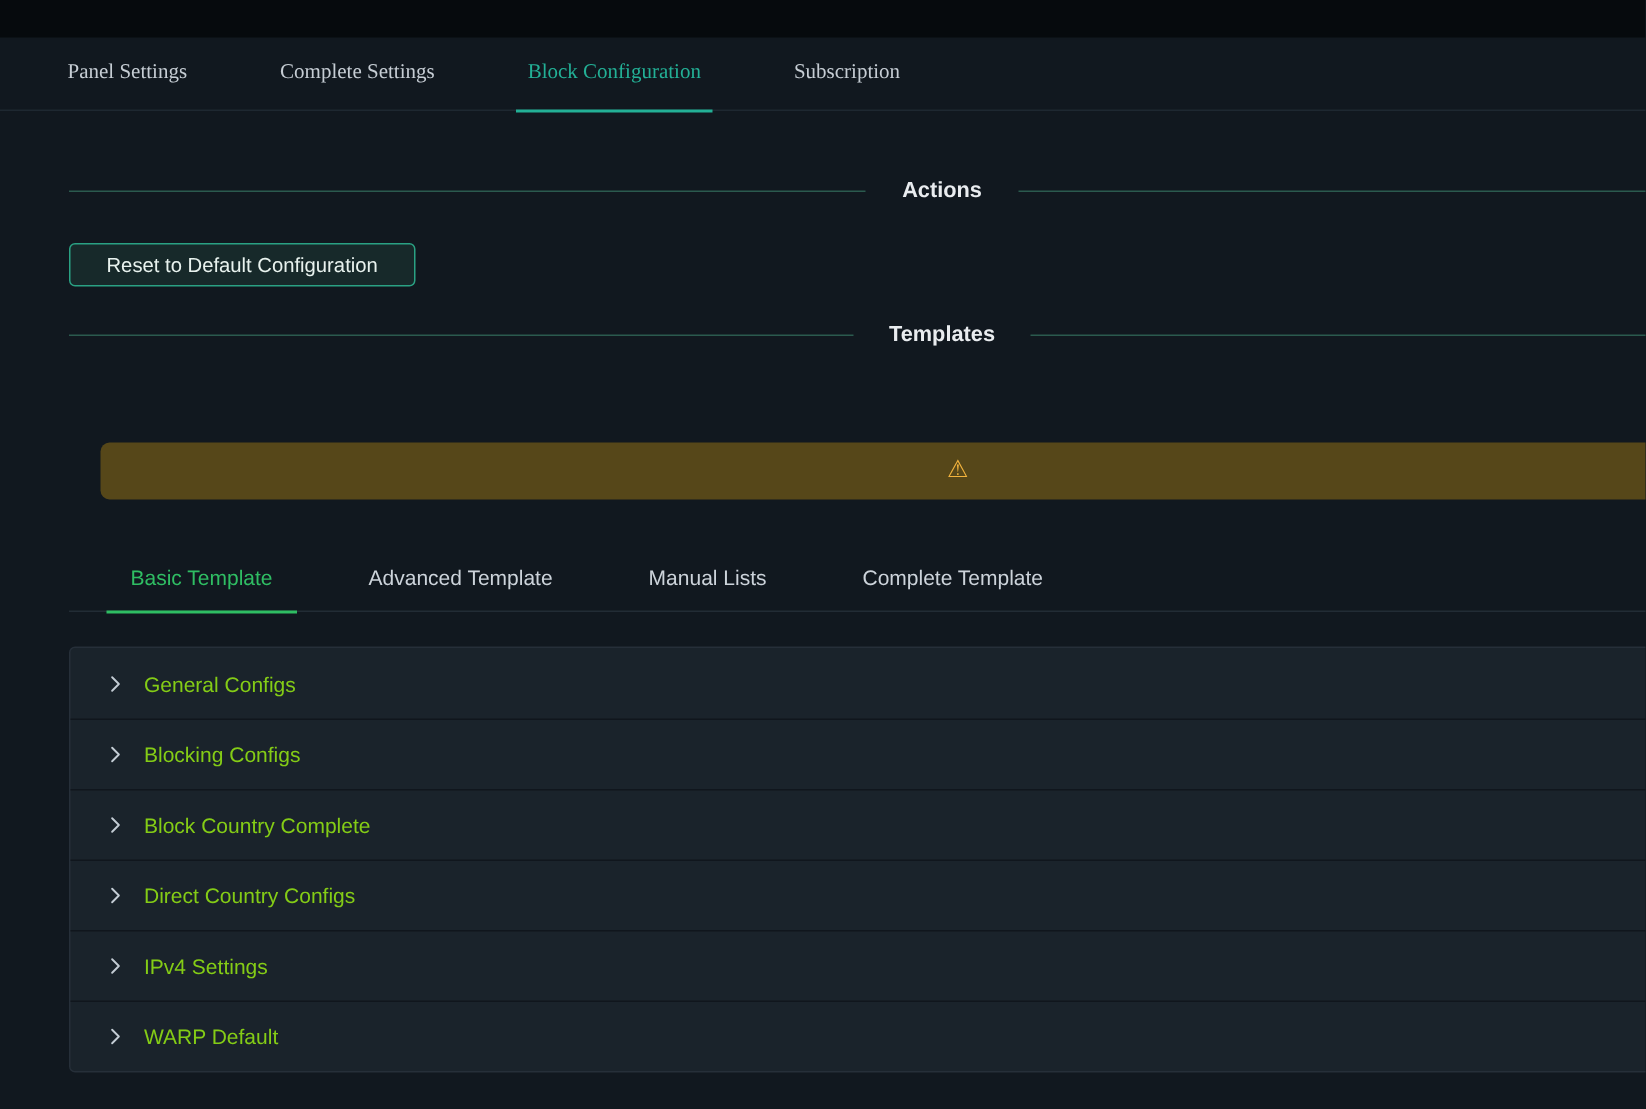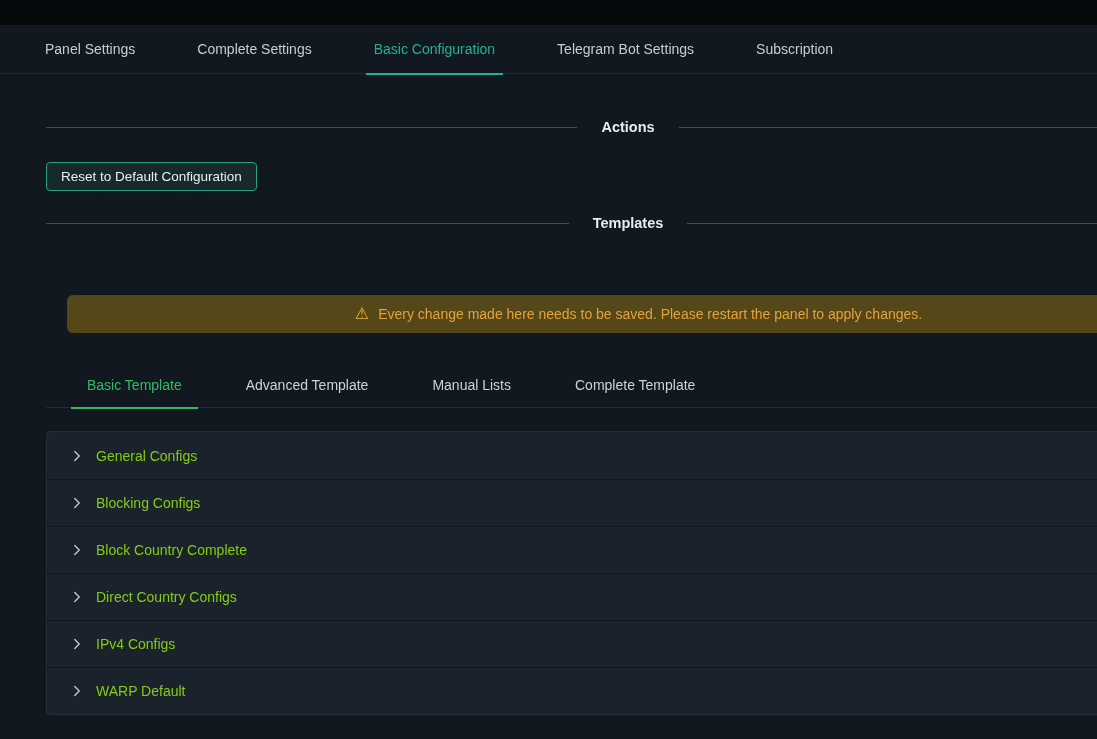"Panel Settings" .tab { font-family: none -> Liberation Serif, serif }
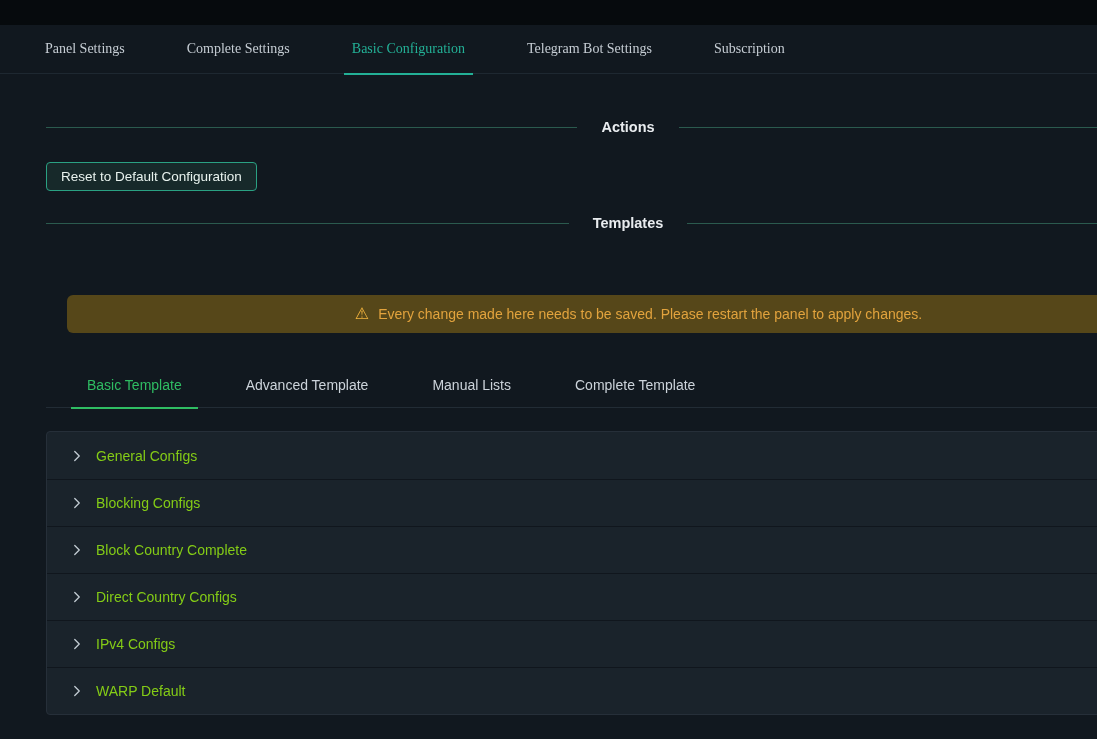"Basic Configuration" div.tab { text: Basic -> Block }
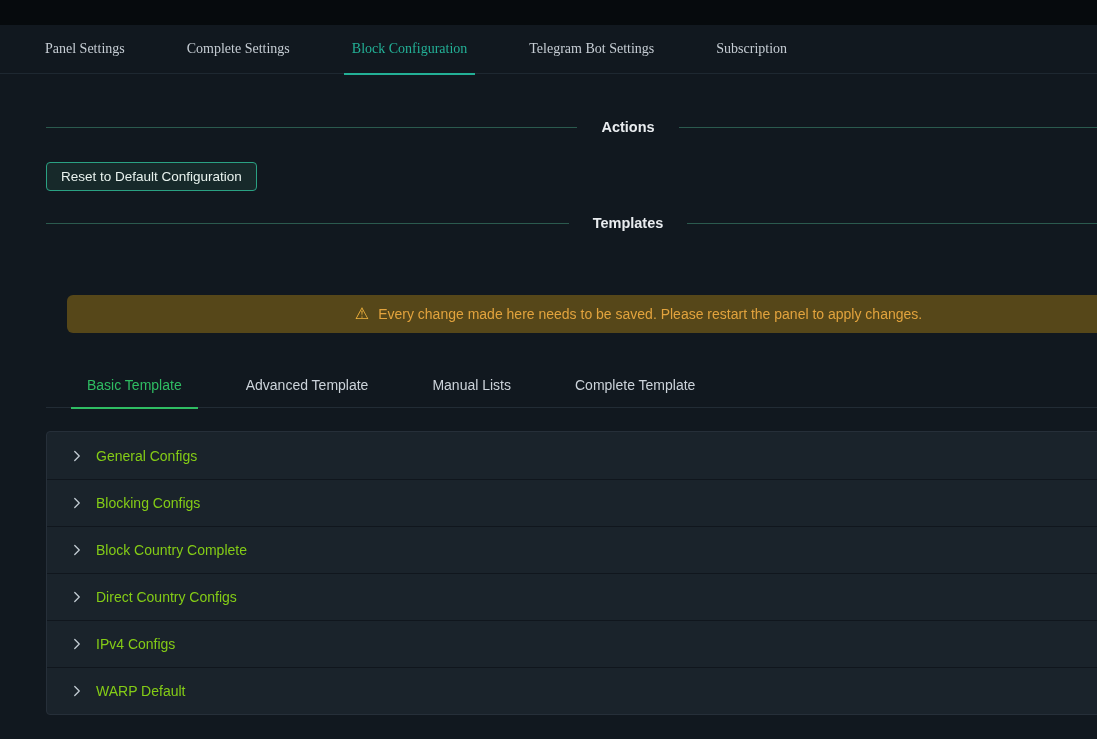"Telegram Bot Settings" div.tab { html: <div>Telegram Bot Settings</div> -> none }
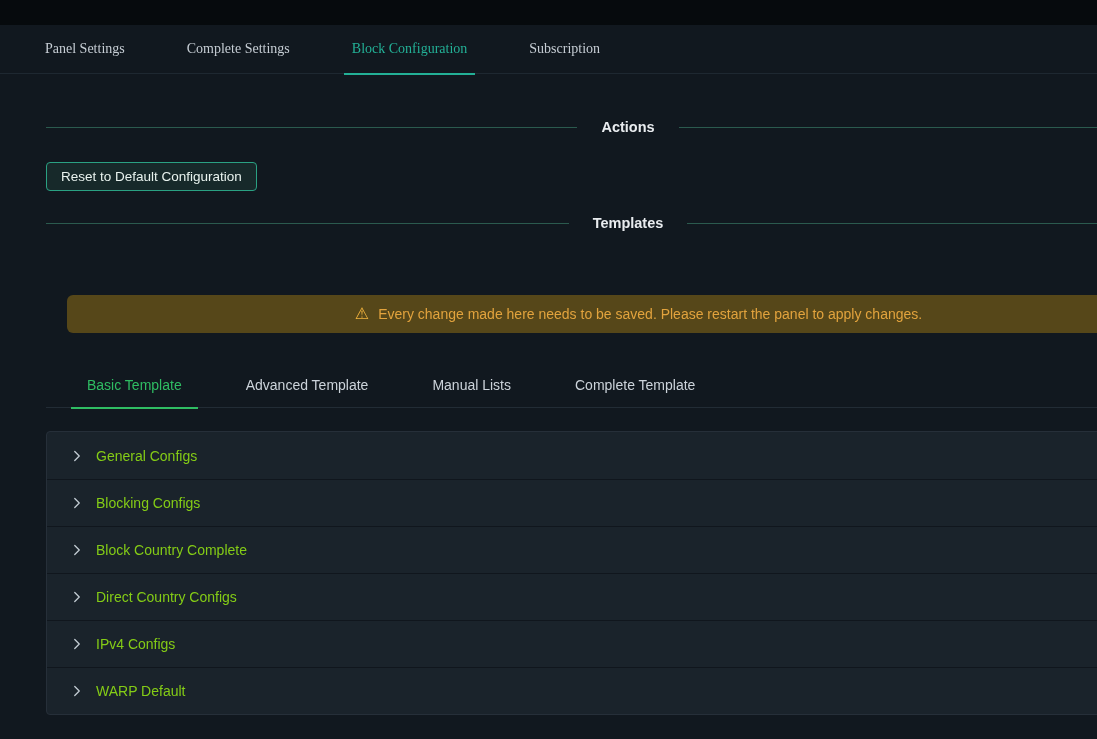"Reset to Default Configuration" .reset-btn { padding: 0 14px -> 0 24px }
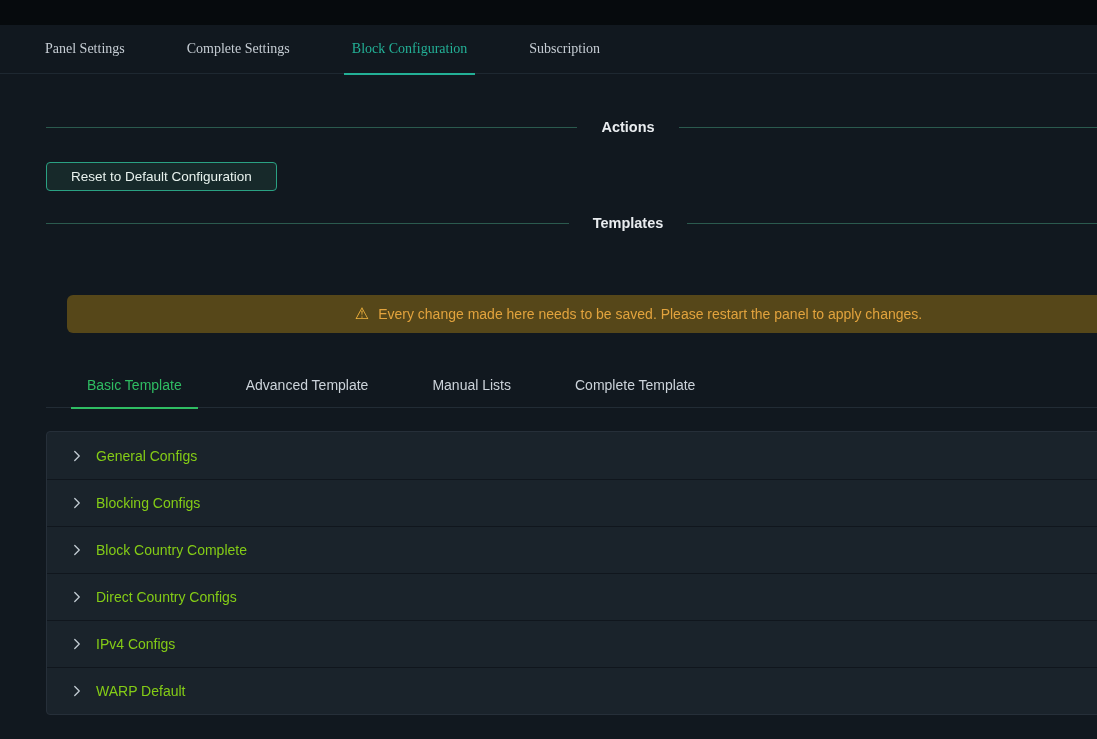"Every change made here needs" span.warning-text { html: <span>Every change made here needs to be saved. Please restart the panel to apply changes.</span> -> none }
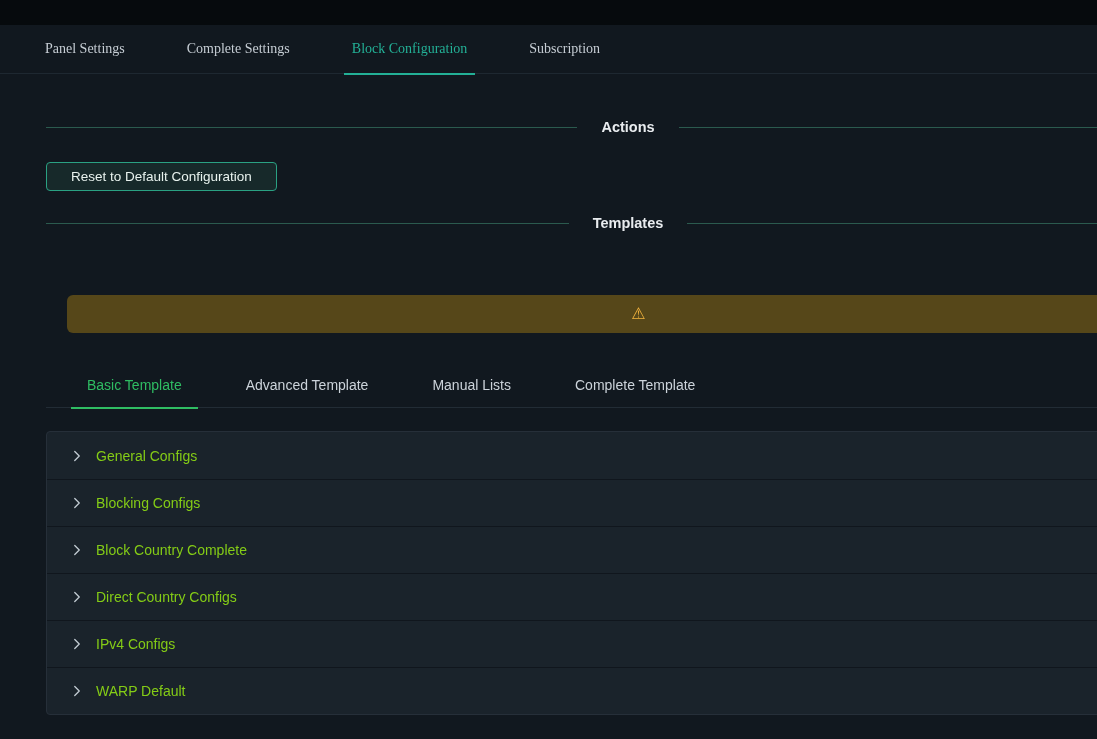"IPv4 Configs" span.accordion-label { text: Configs -> Settings }
